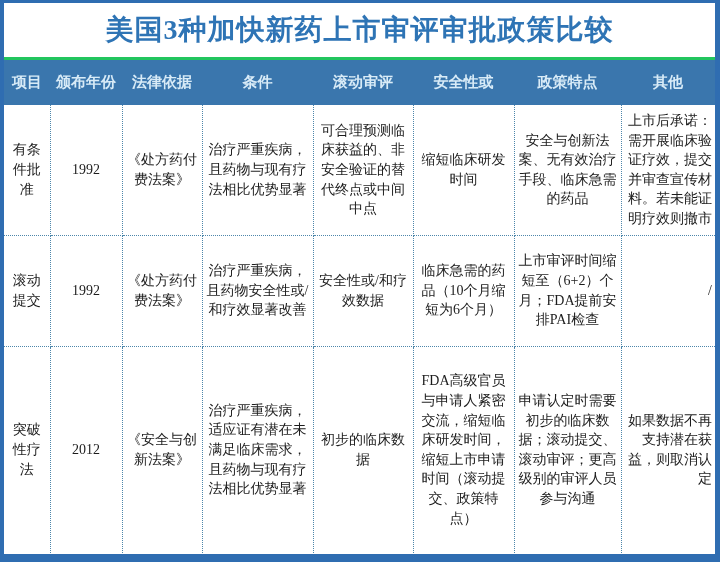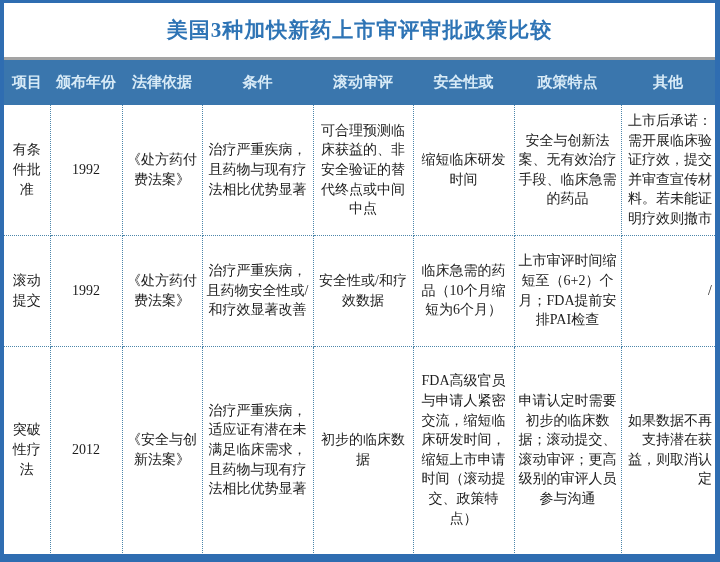"美国3种加快新药上市审评审批政策比较" .title-bar .title-text { font-size: 21px -> 28px }
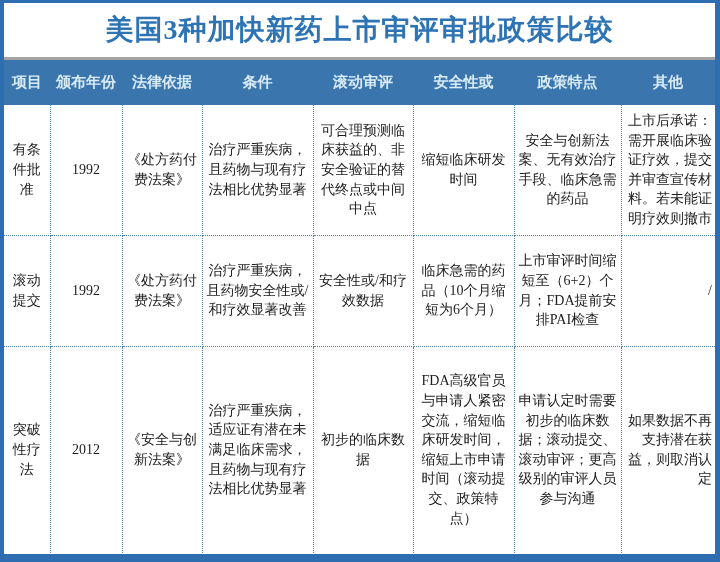"项目" table.policy thead th { border-top: 3px solid #a3a3a3 -> 3px solid #22c55e }
